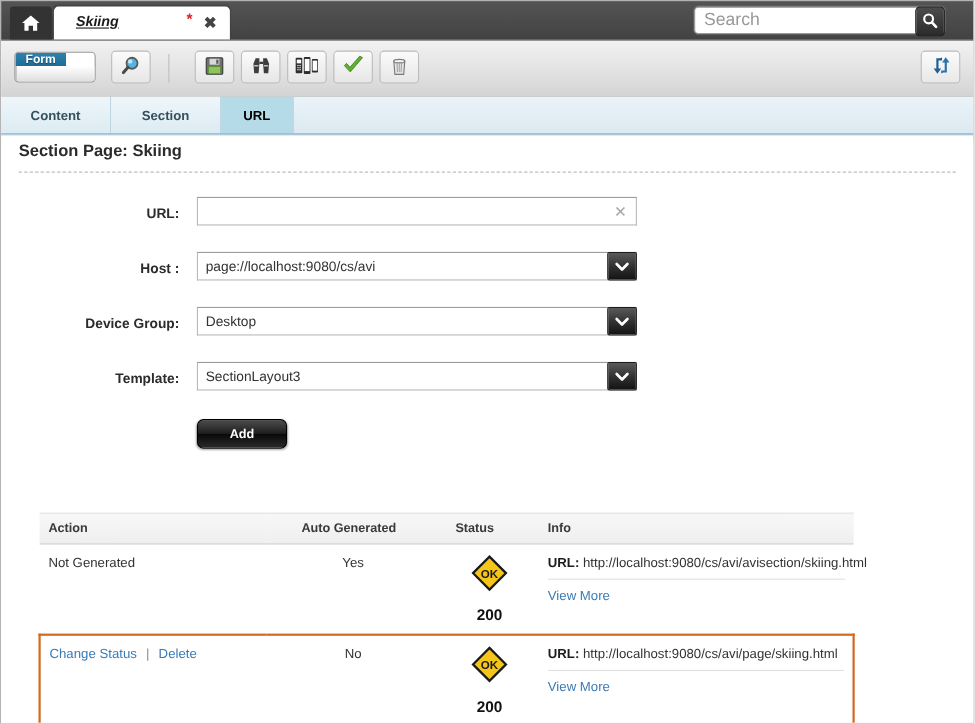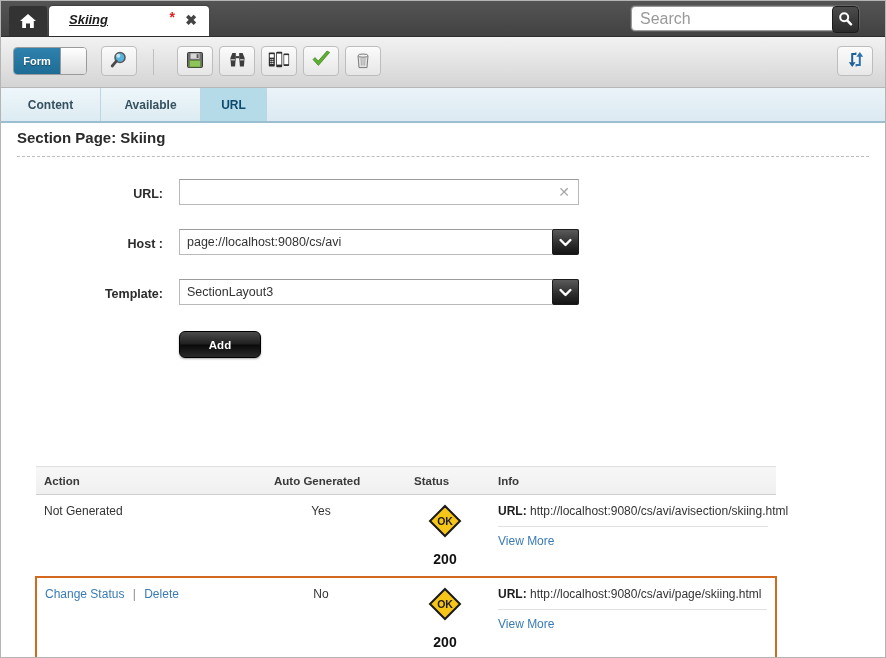"Form" .form-toggle { flex-direction: none -> column }
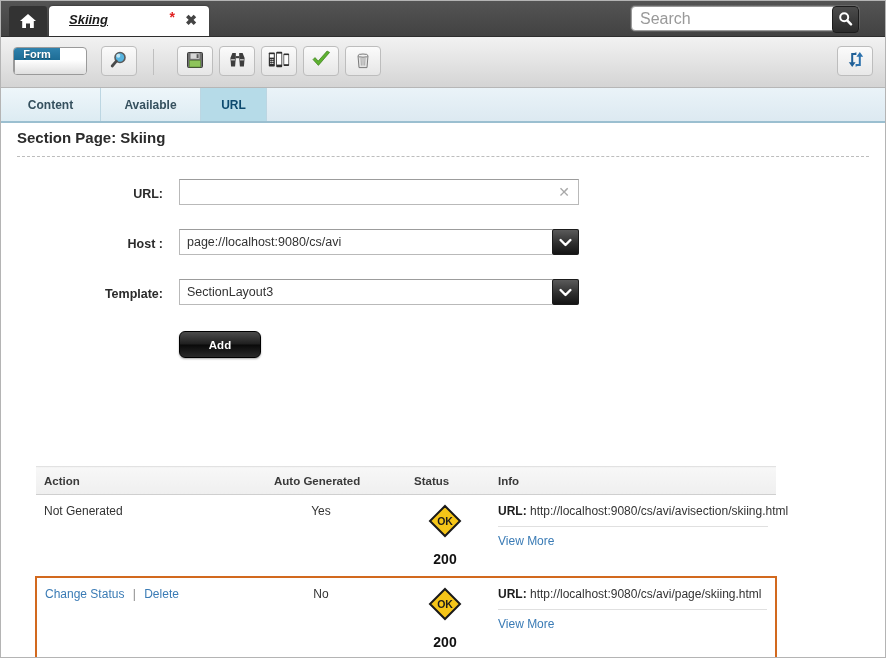"Available" span { text: Available -> Section }
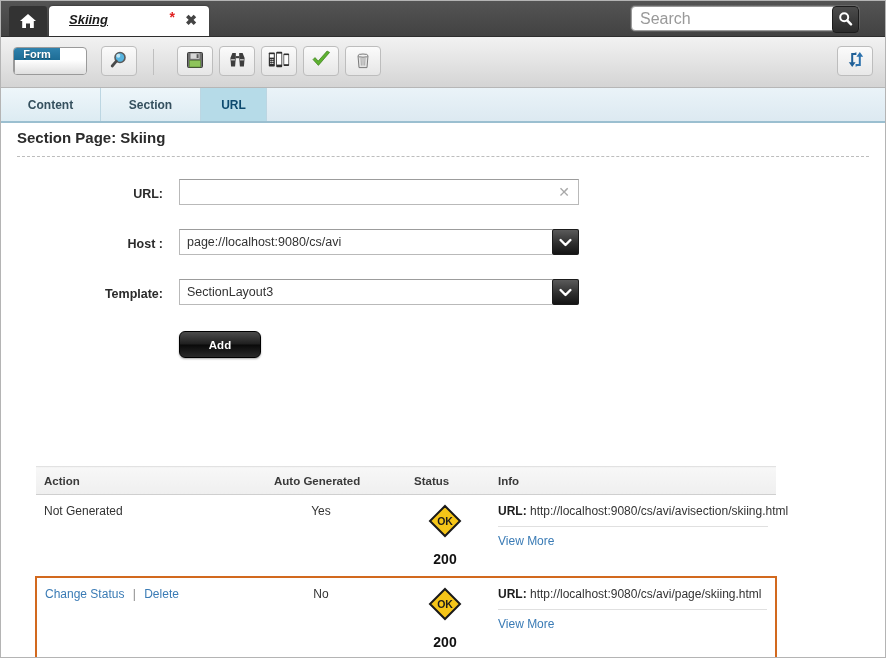"URL" .tab.active { color: #0c4a6e -> #000000 }
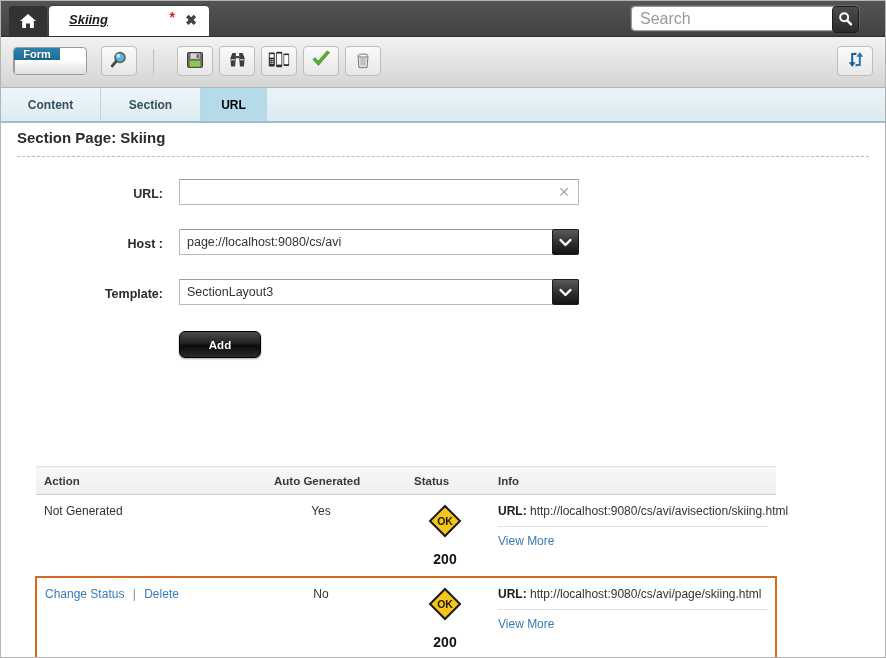"Device Group:" div.form-row { html: none -> <div> <div>Device Group:</div> <div> <span>Desktop</span> <span> <svg> <path></path> </svg> </span> </div> </div> }
